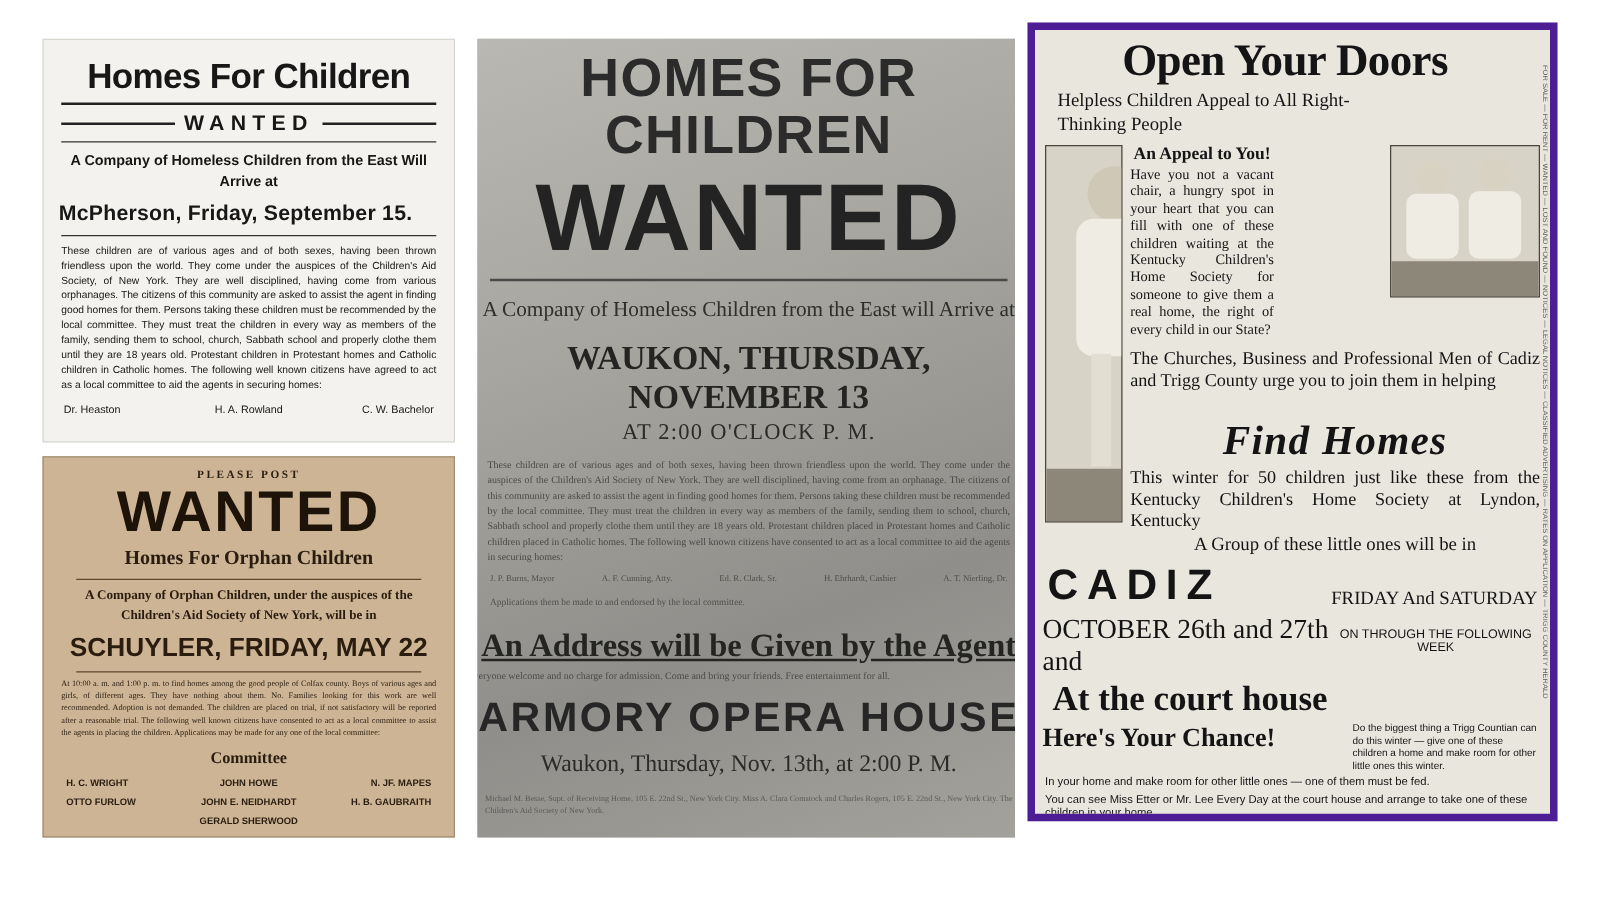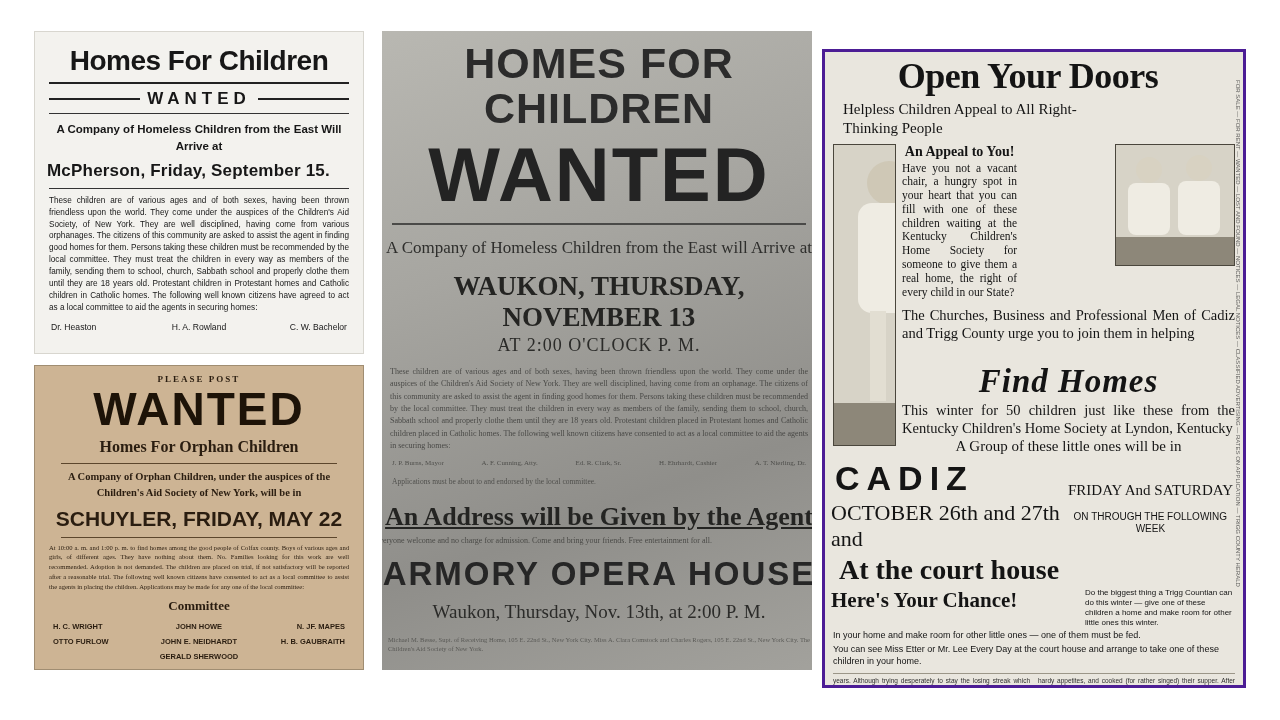"Open Your Doors" .poster4 { border: 3px solid #4c1d95 -> 6px solid #4c1d95; top: 49px -> 18px }
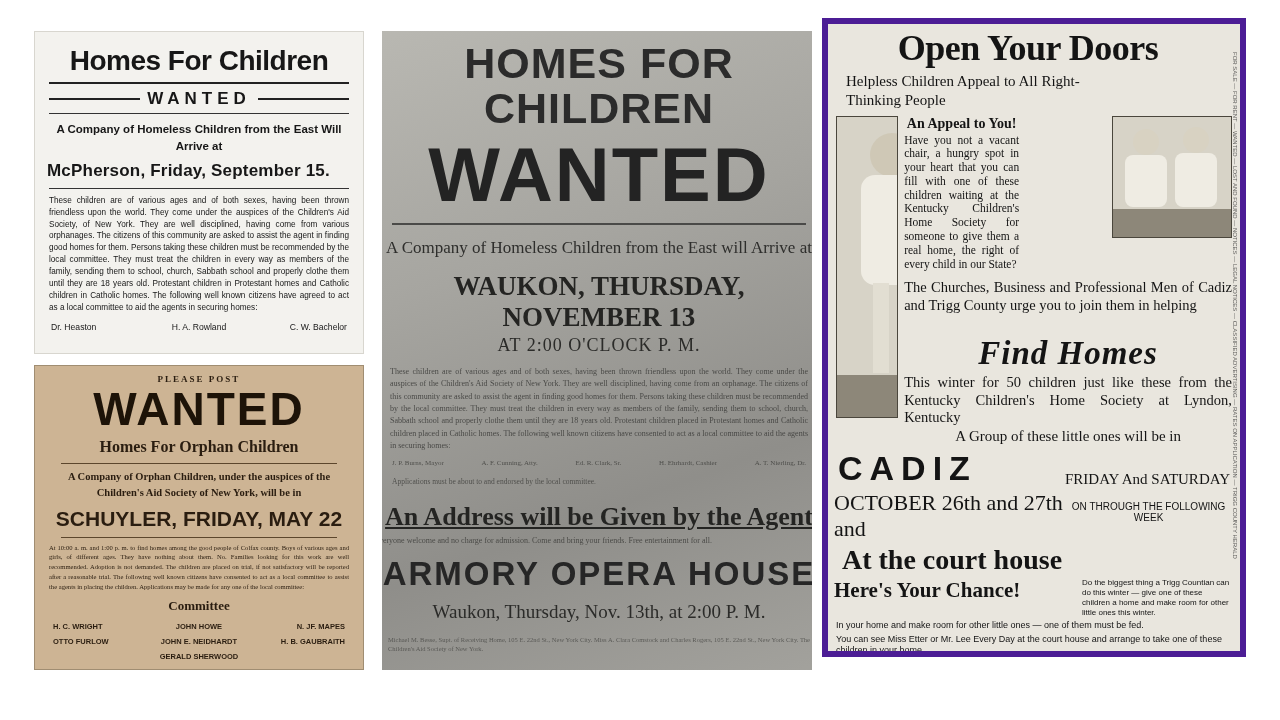"Applications must be about to" div.p3-foot { text: must be about -> them be made }
